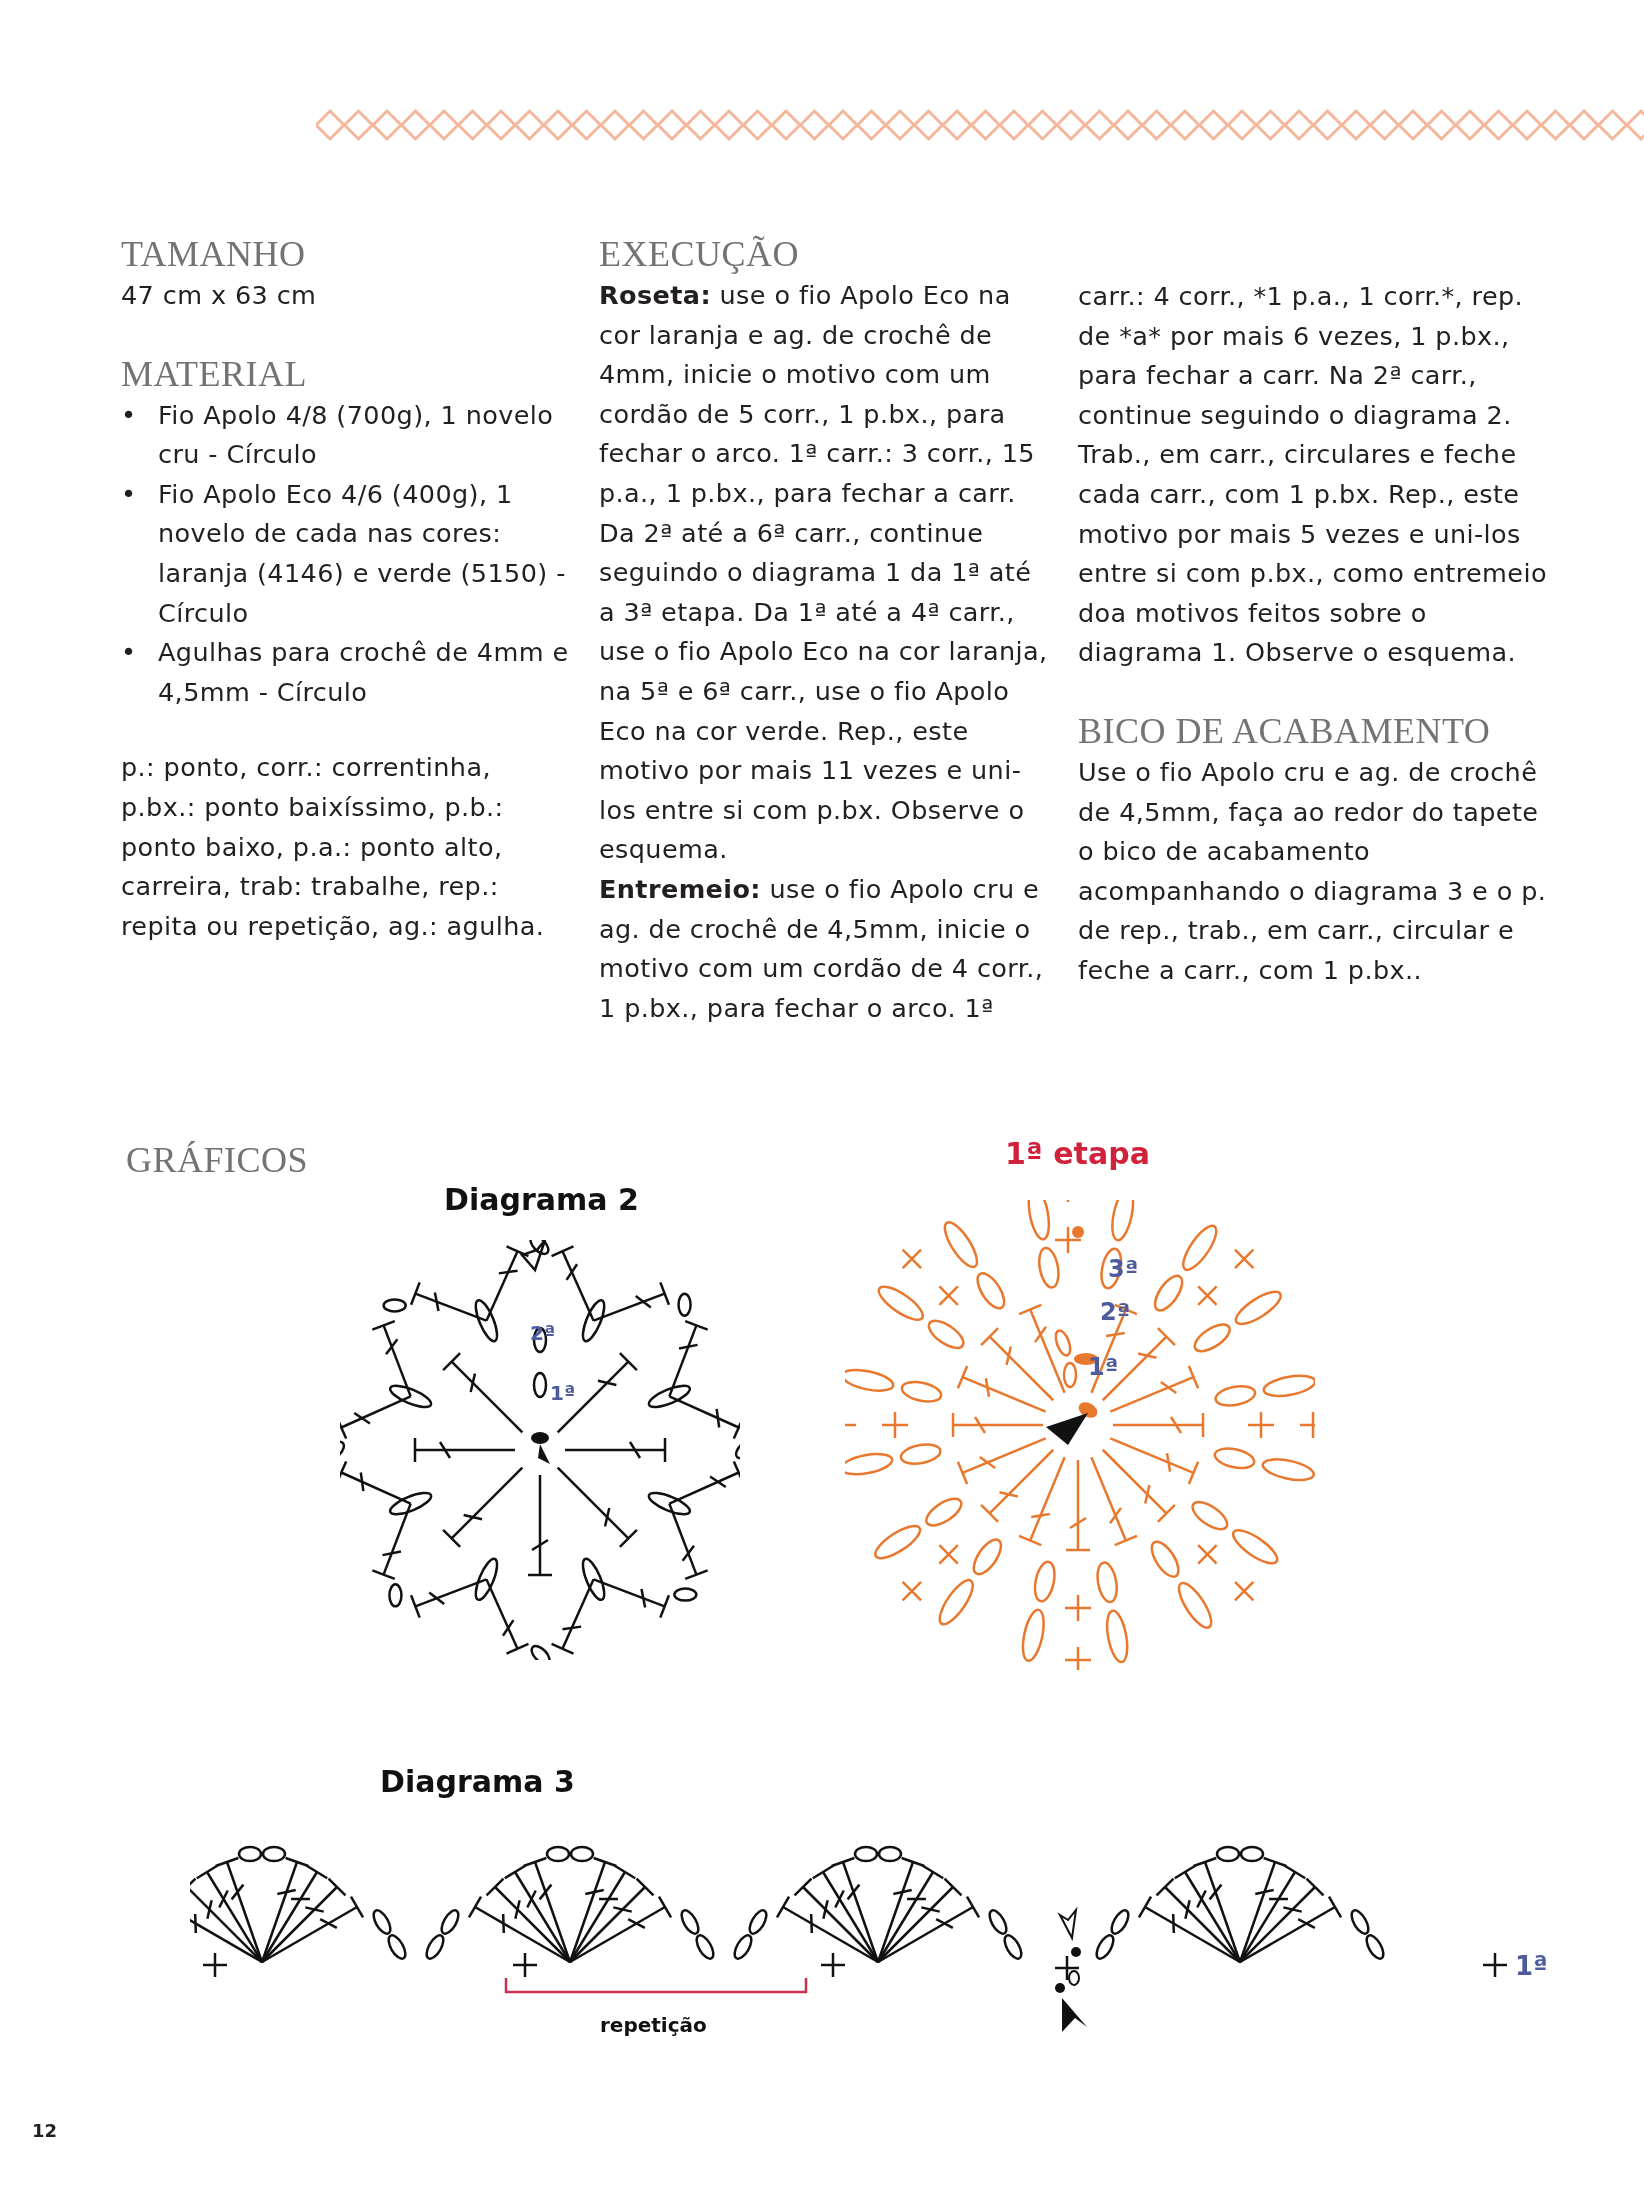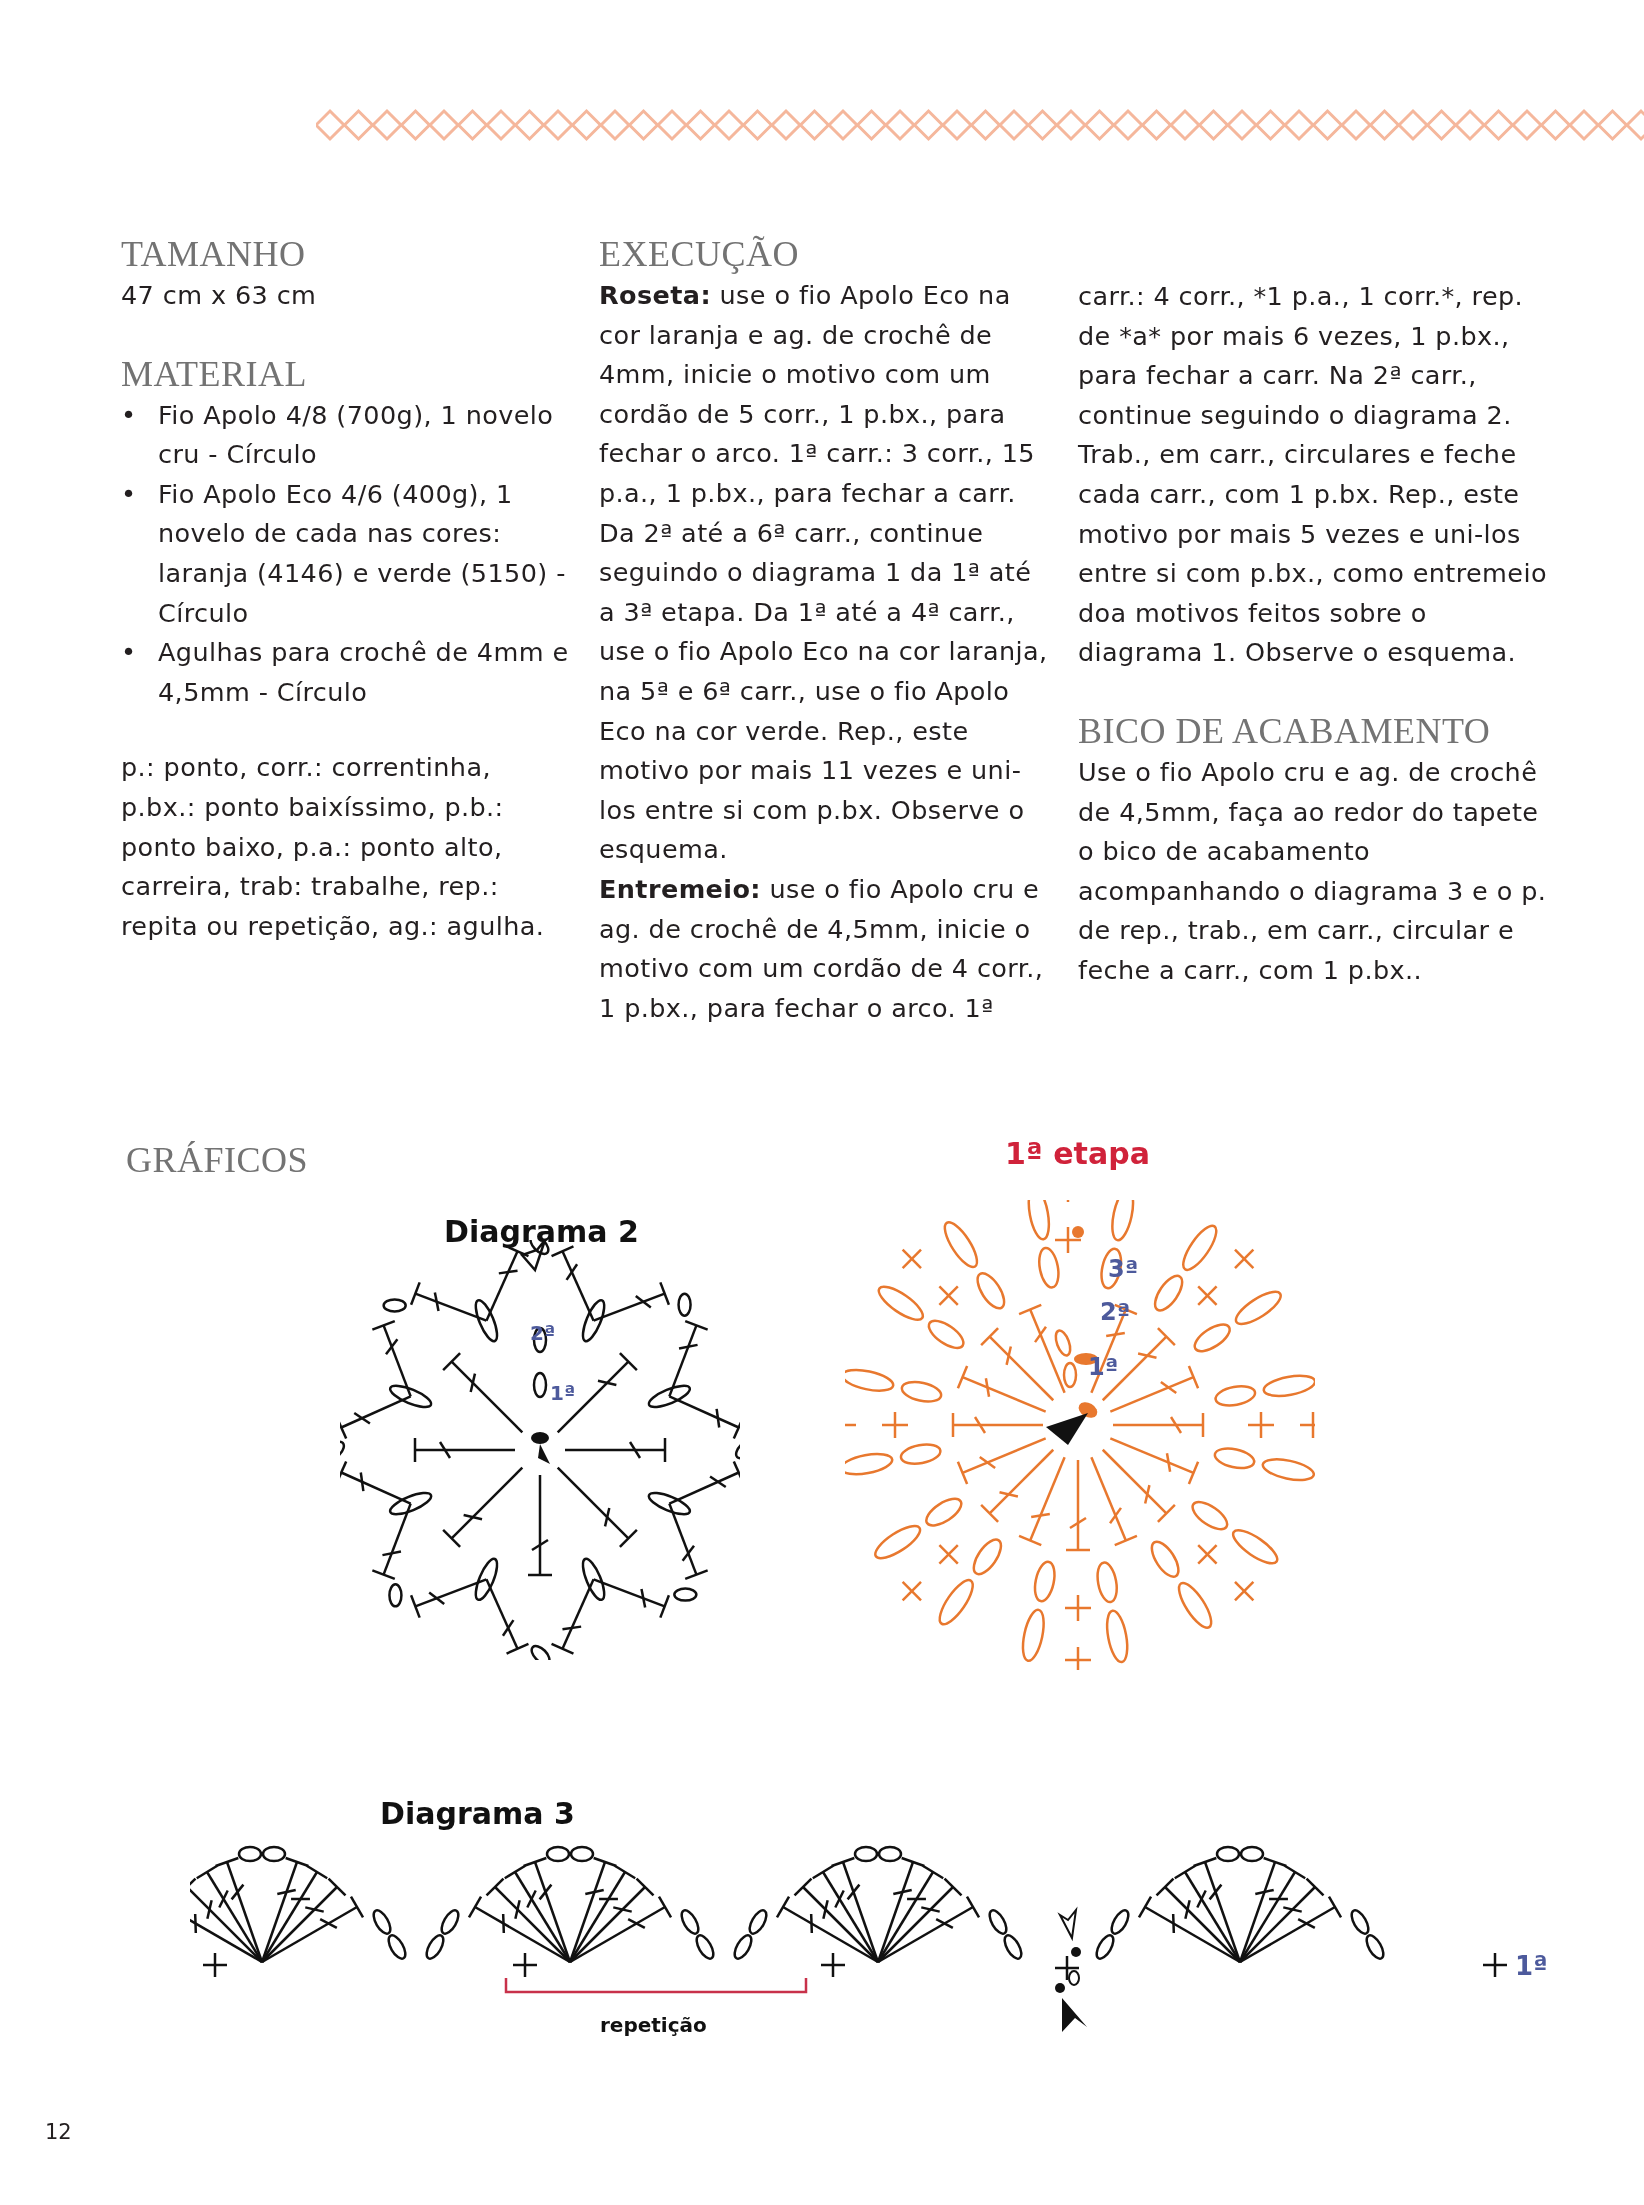"Diagrama 2" .diag-title { margin-top: 32px -> none }
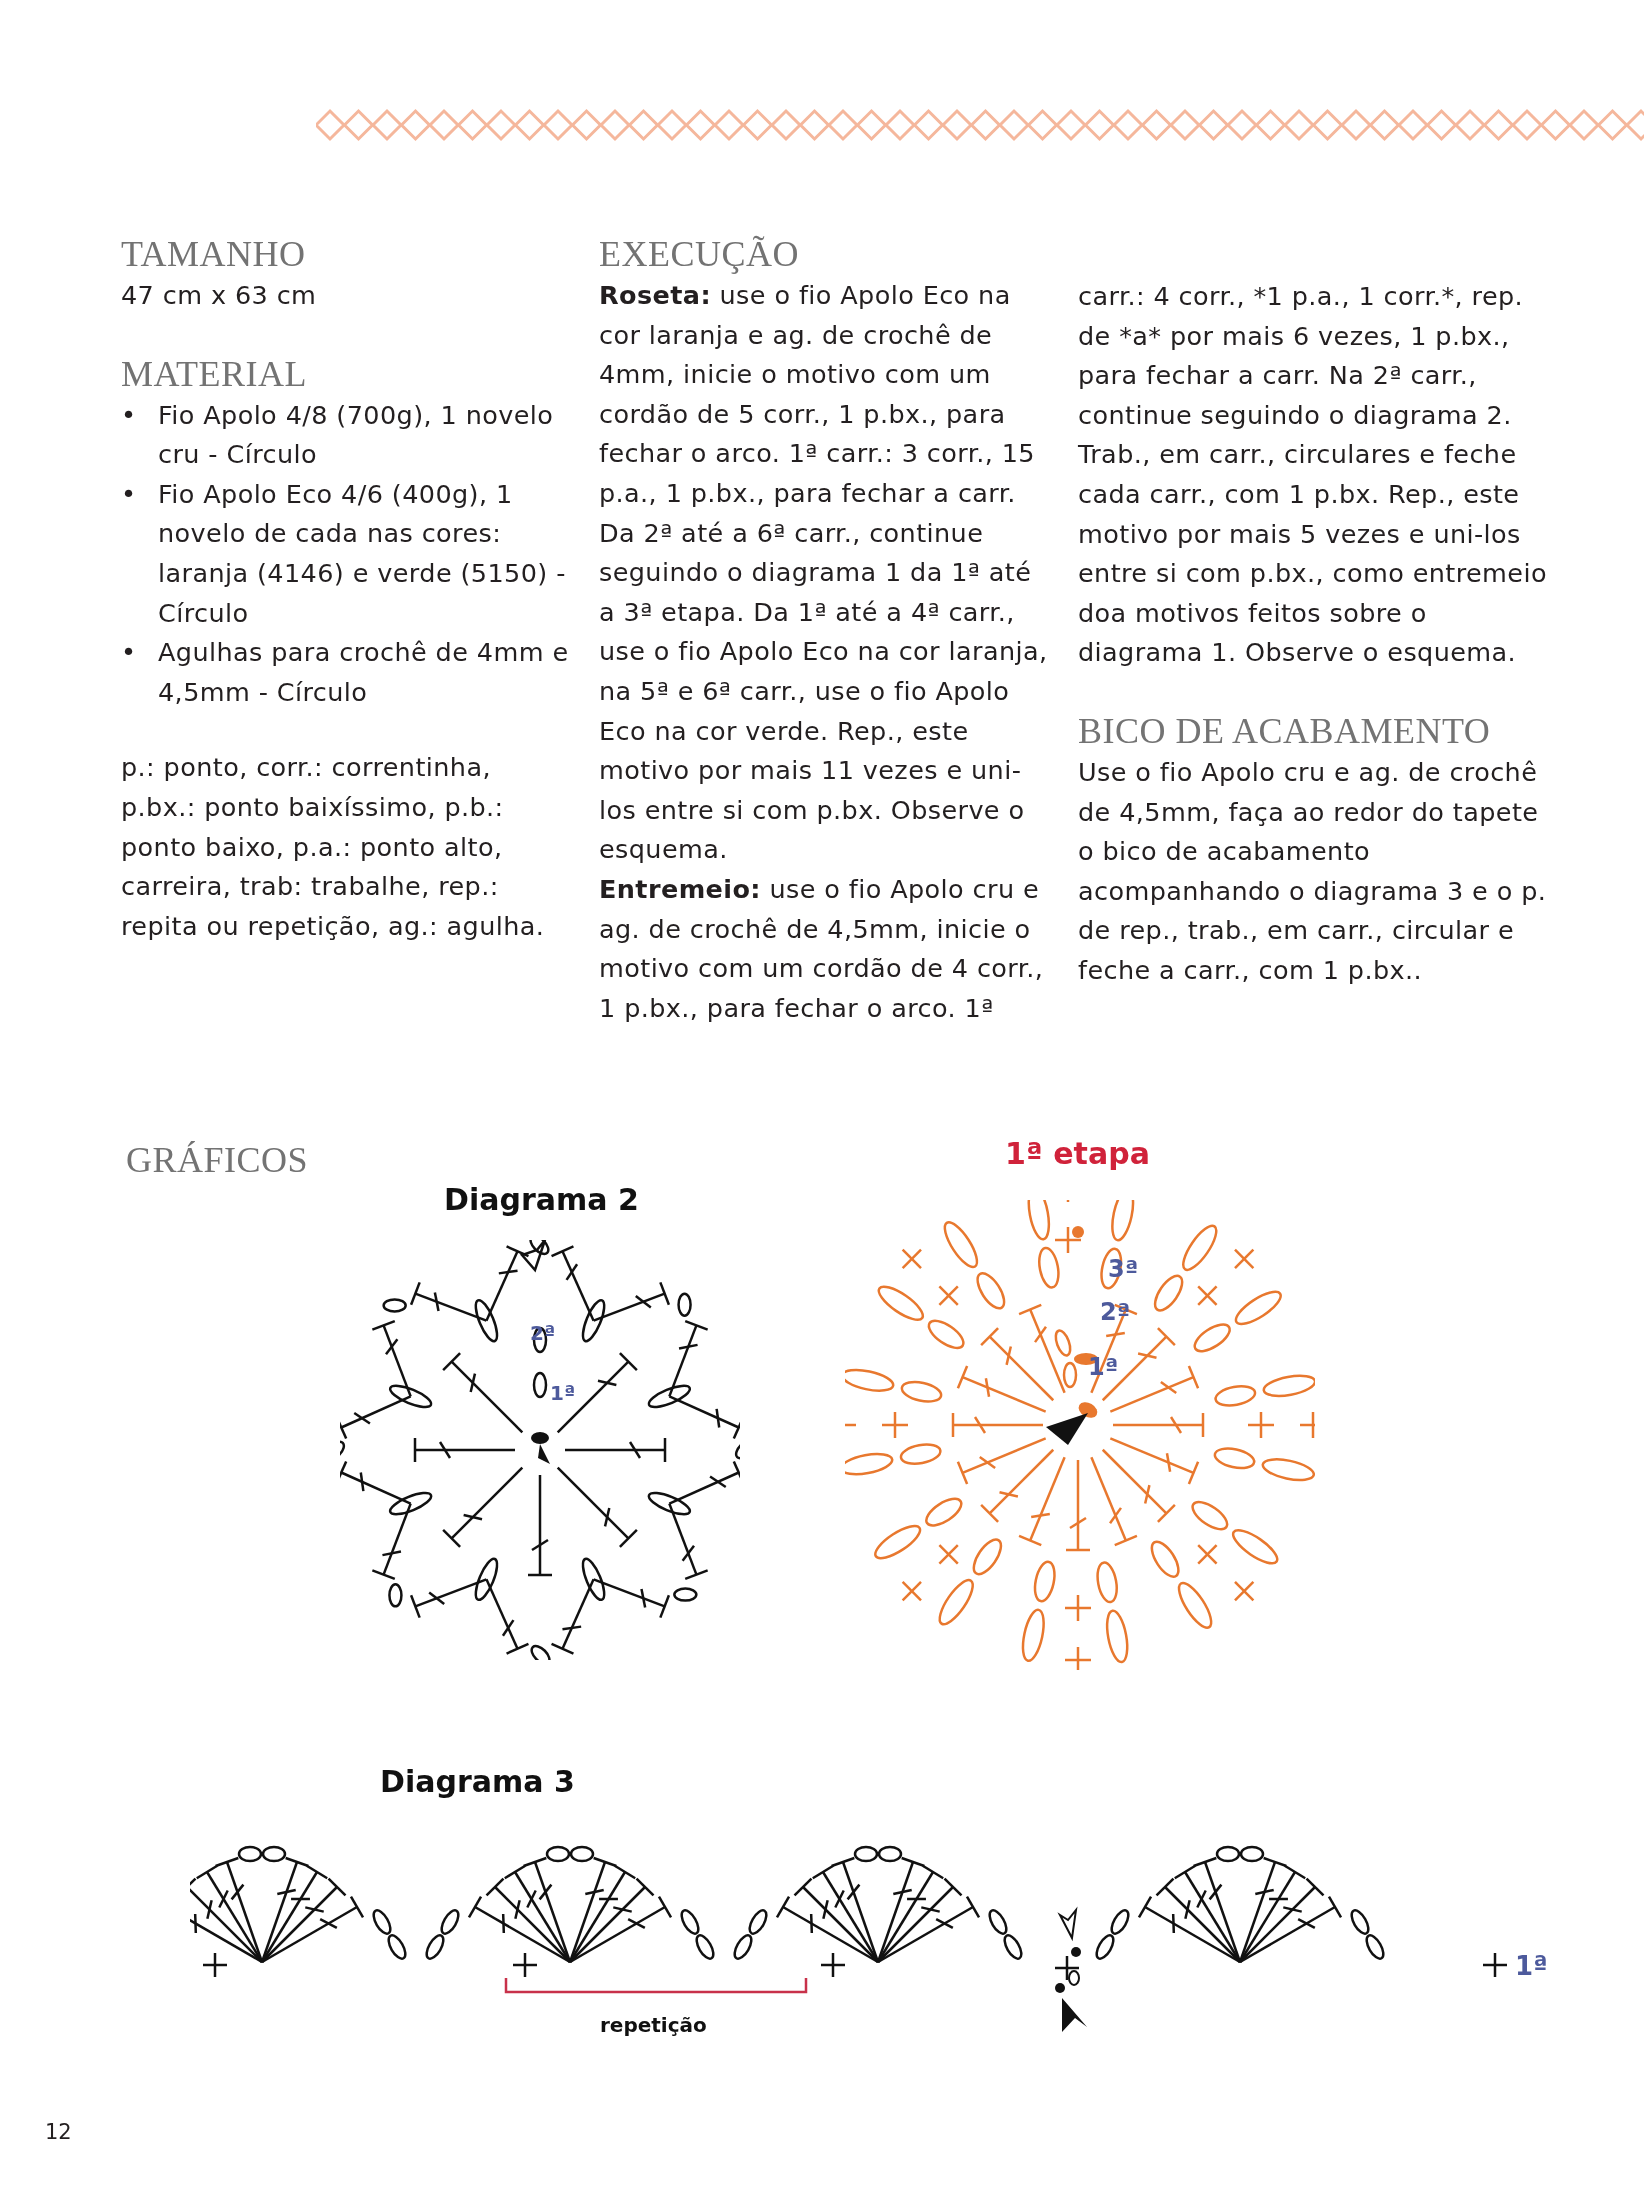"12" .page-num { font-size: 21px -> 18px; font-weight: none -> bold; left: 45px -> 32px }
